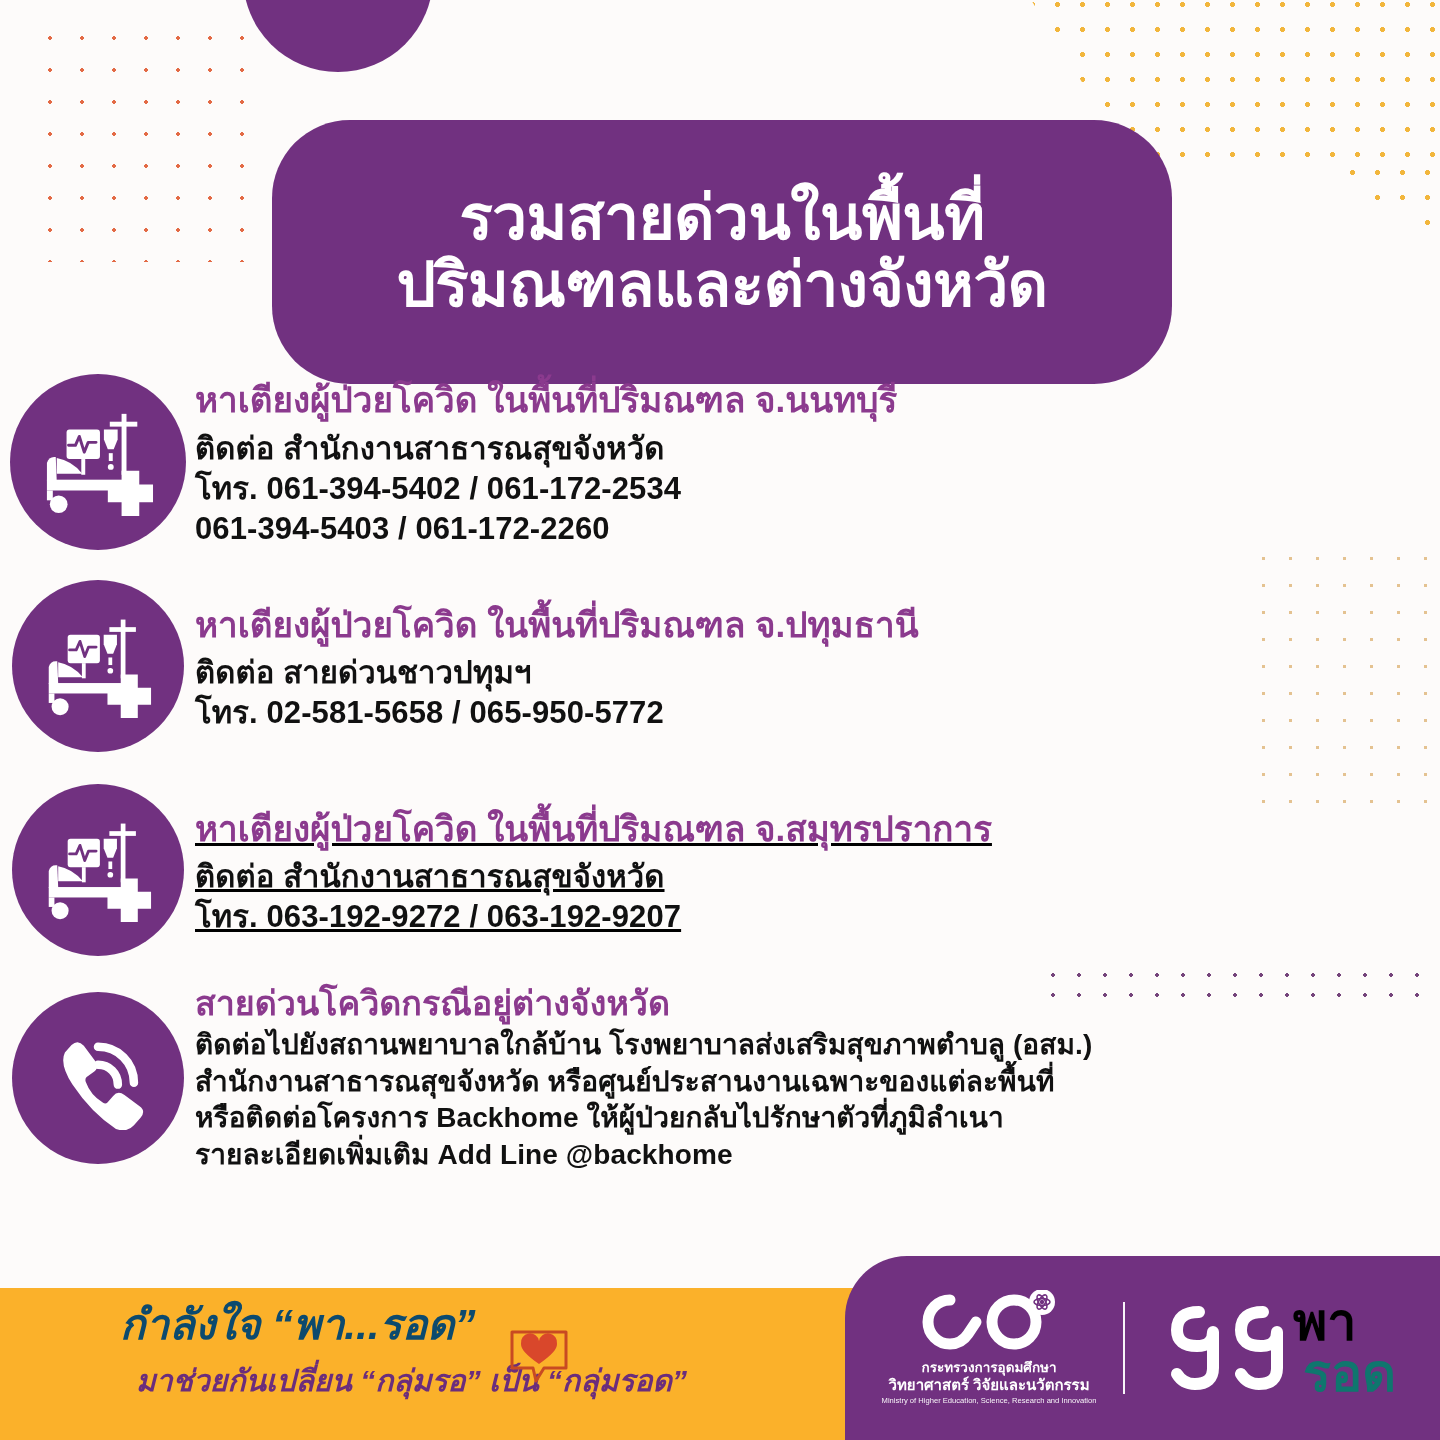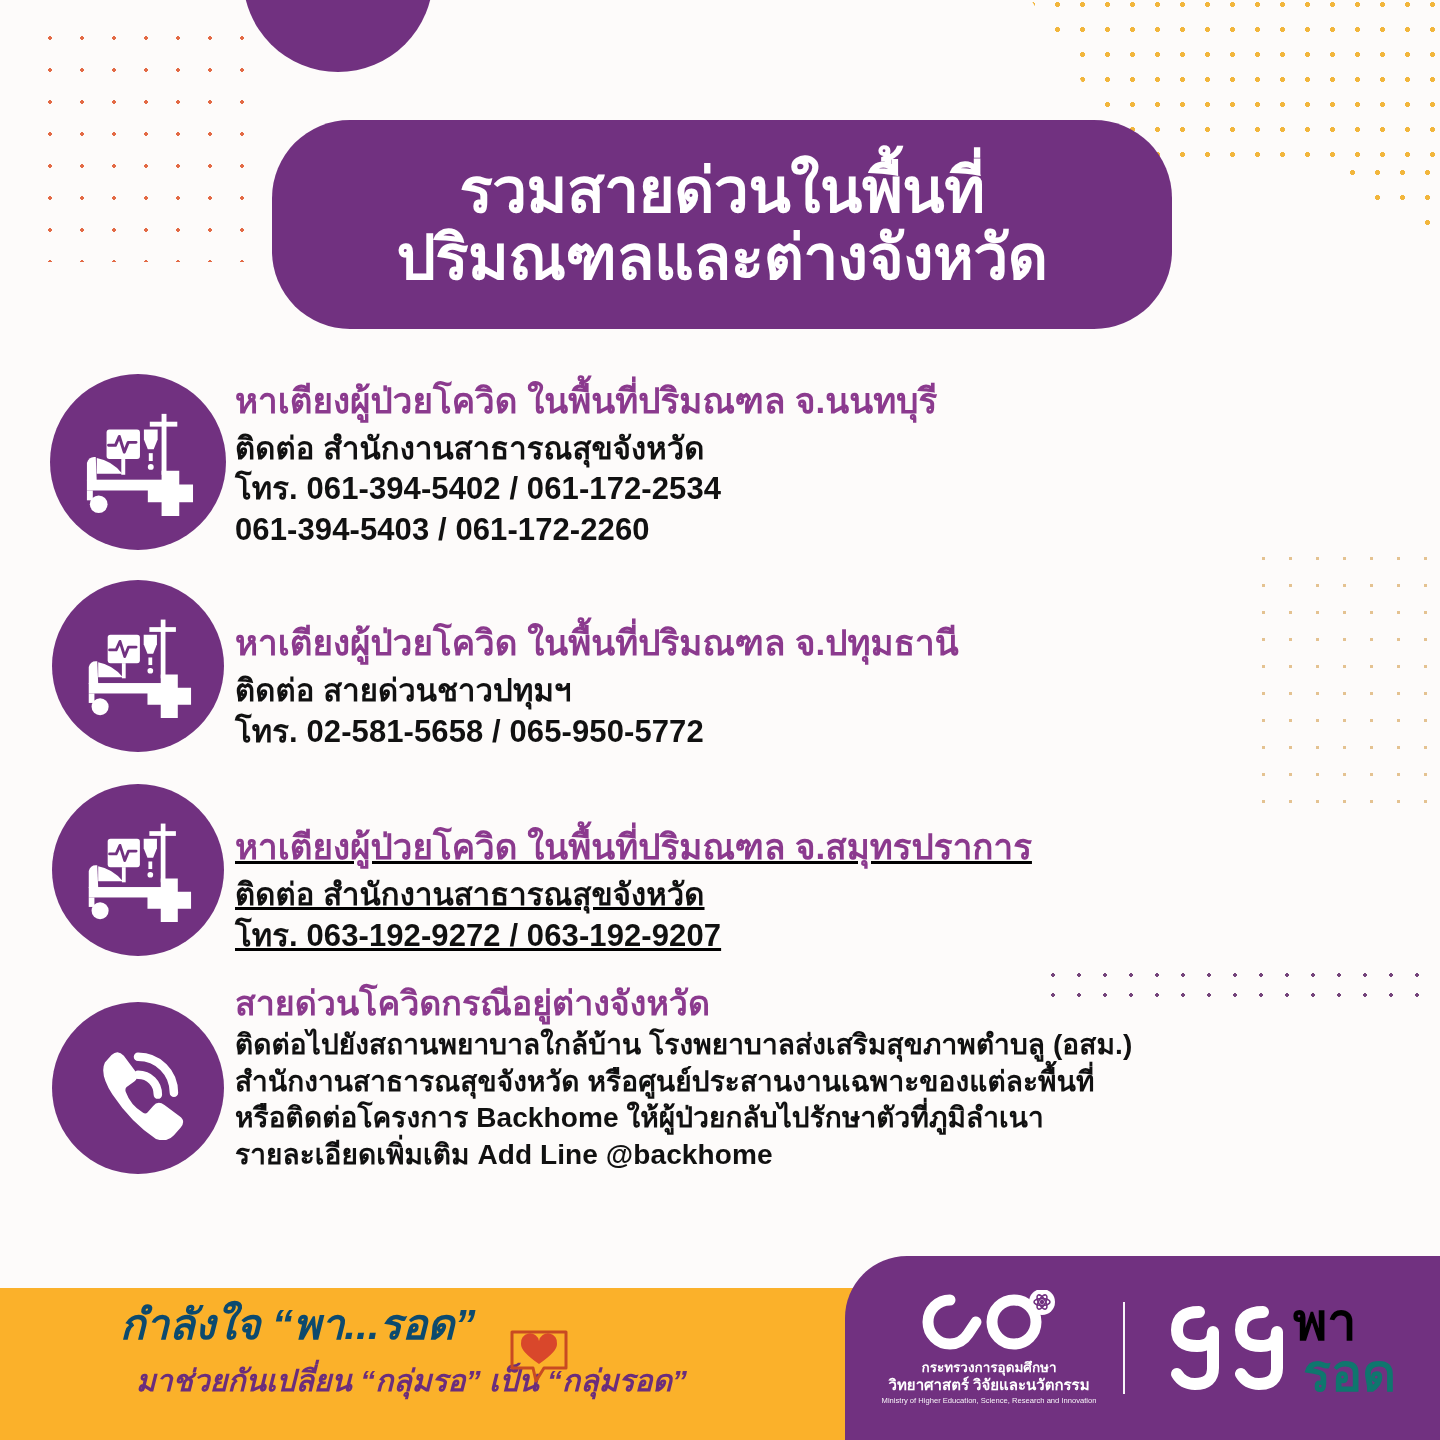"รวมสายด่วนในพื้นที่" .title-pill { height: 209px -> 264px }
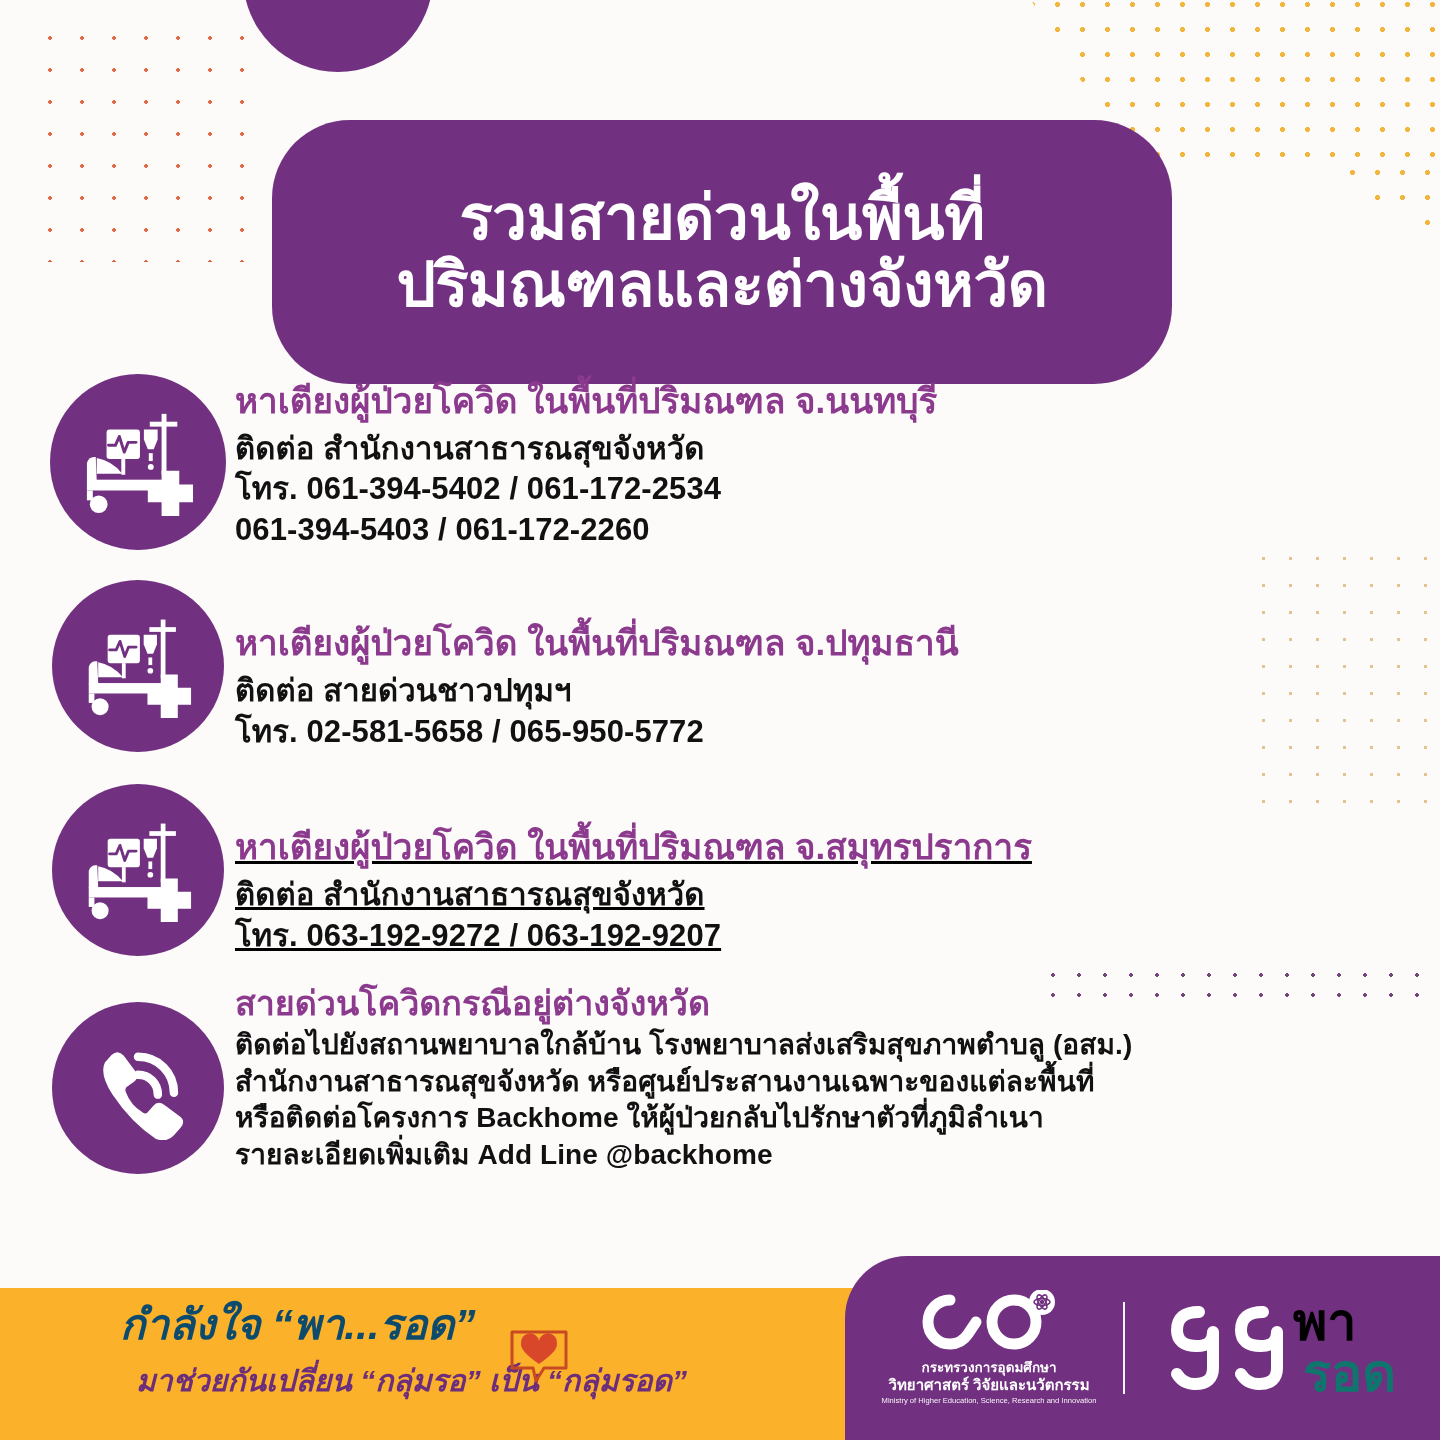"หาเตียงผู้ป่วยโควิด ในพื้นที่ปริมณฑล" .section { align-items: flex-end -> center; padding-left: 40px -> none }
